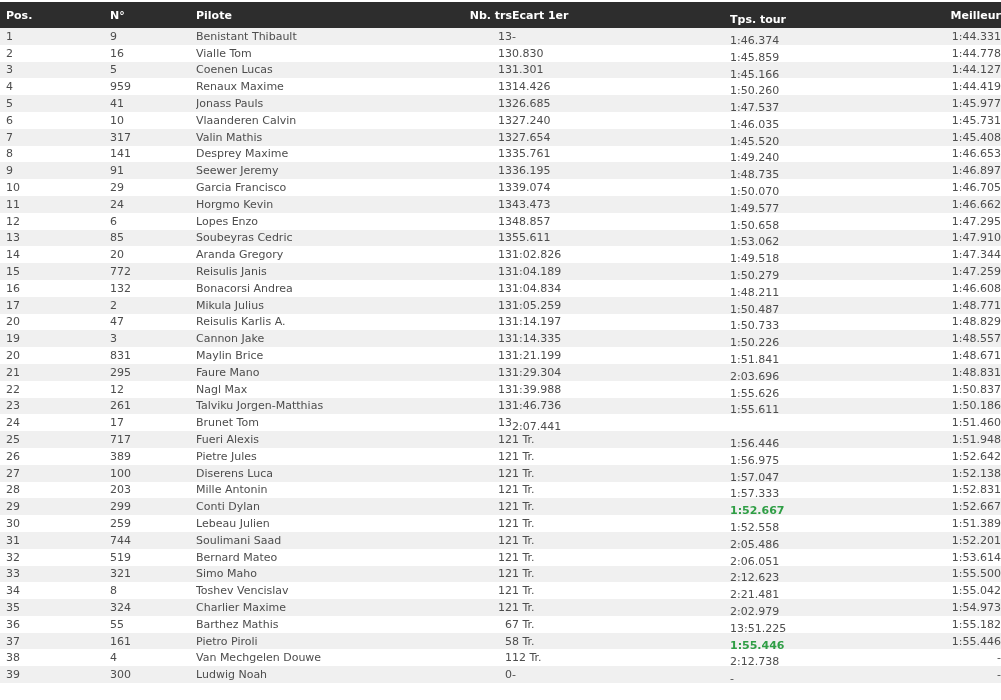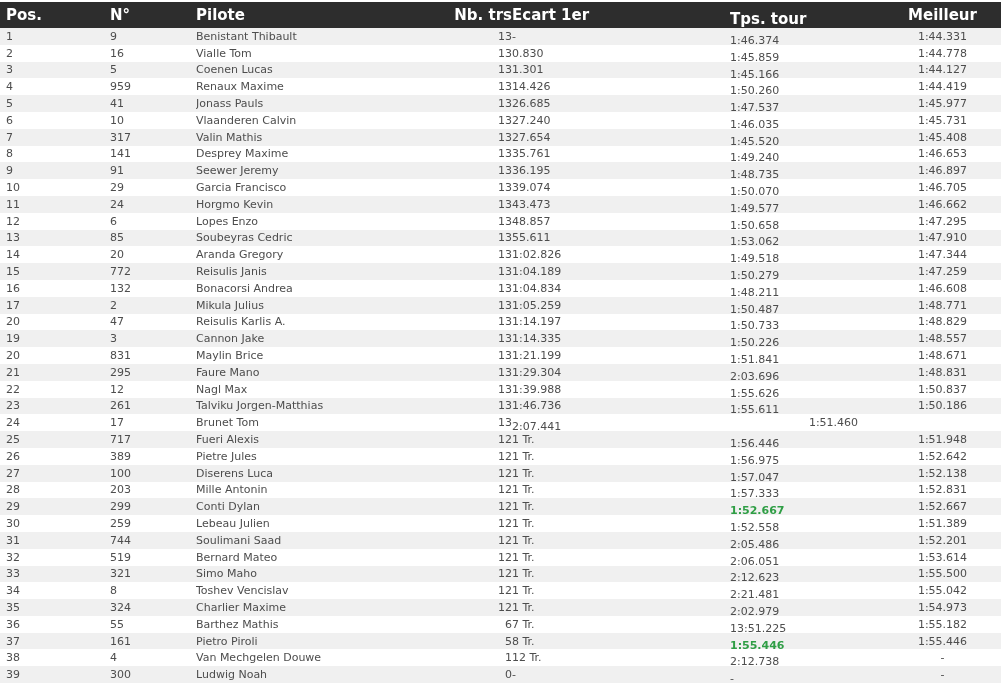"Pos." .thead { font-size: 15px -> 11px }
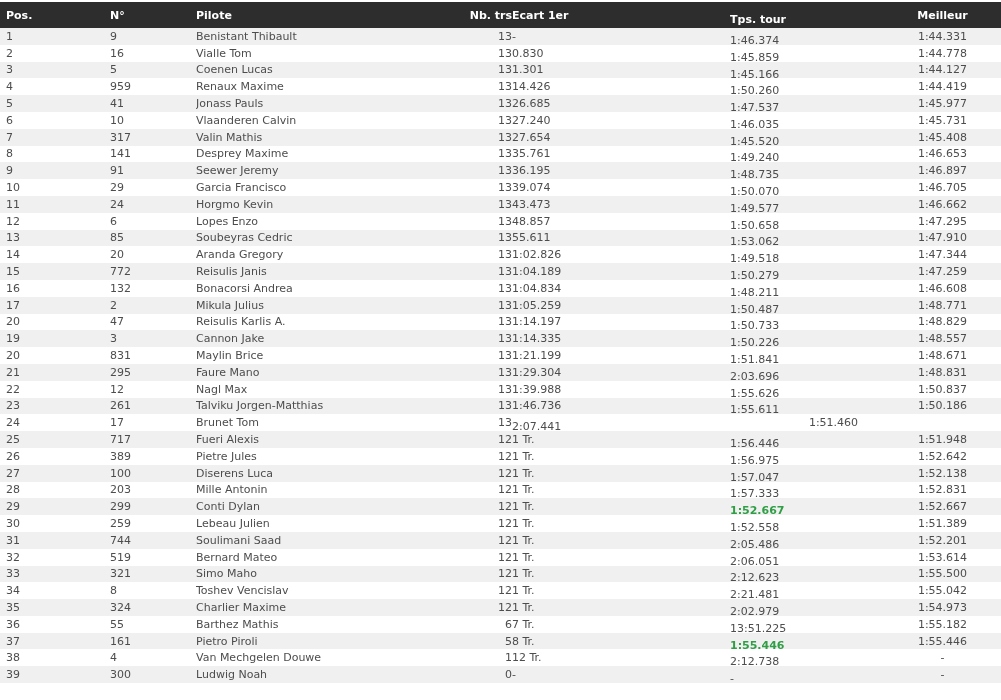"Meilleur" .c-best { padding-right: 6px -> none; text-align: center -> right }
